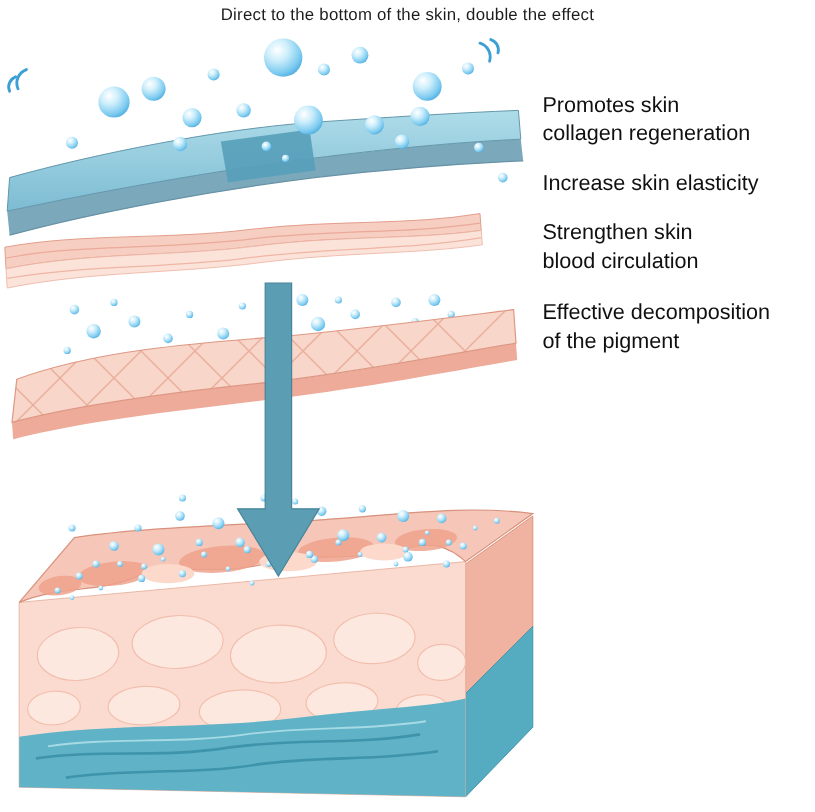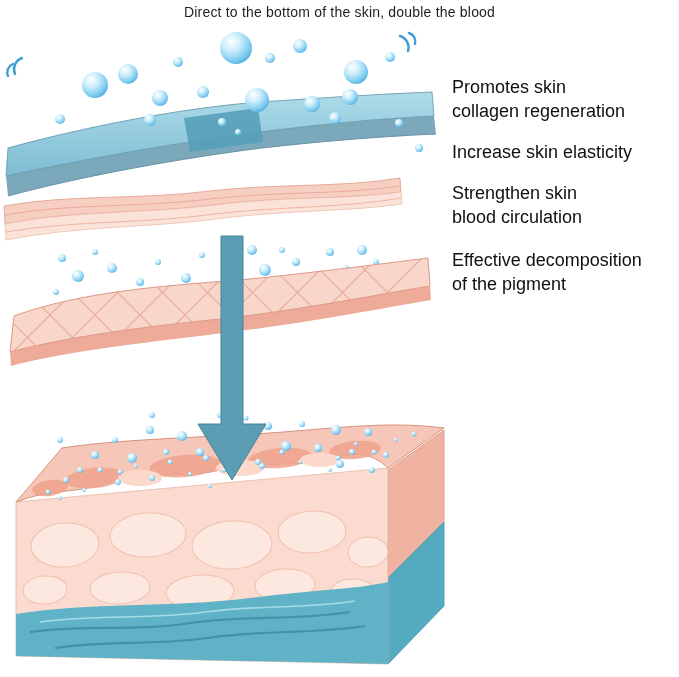"Direct to the bottom of" div.title { text: blood -> effect }
